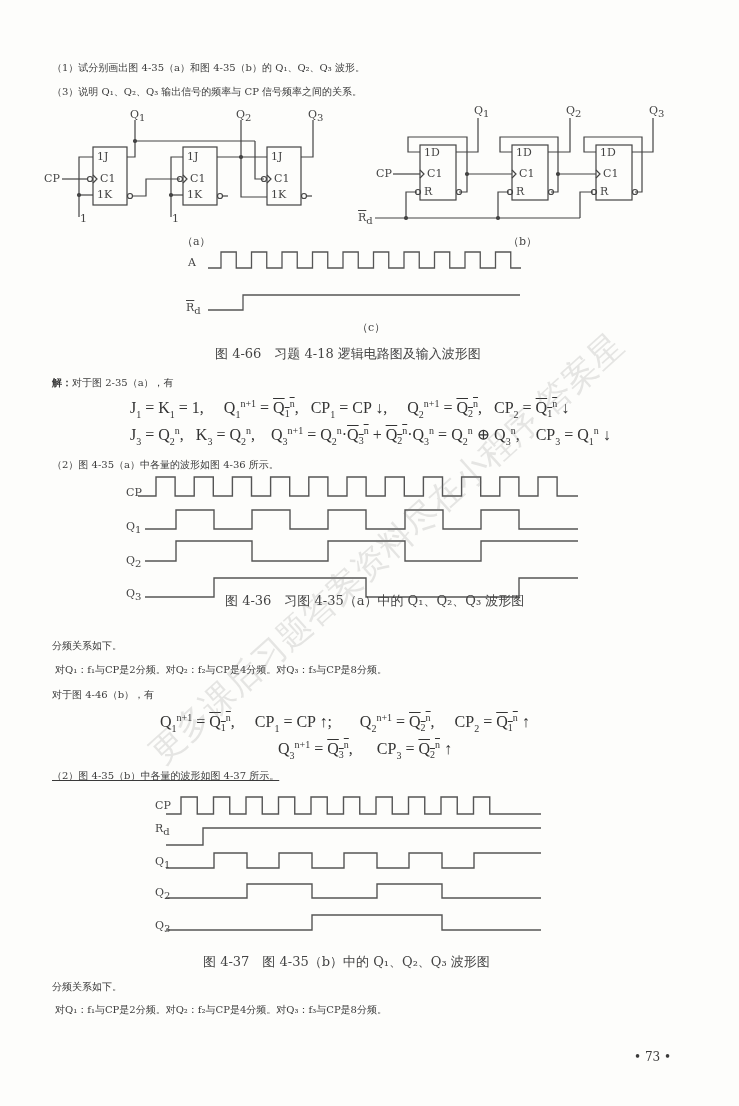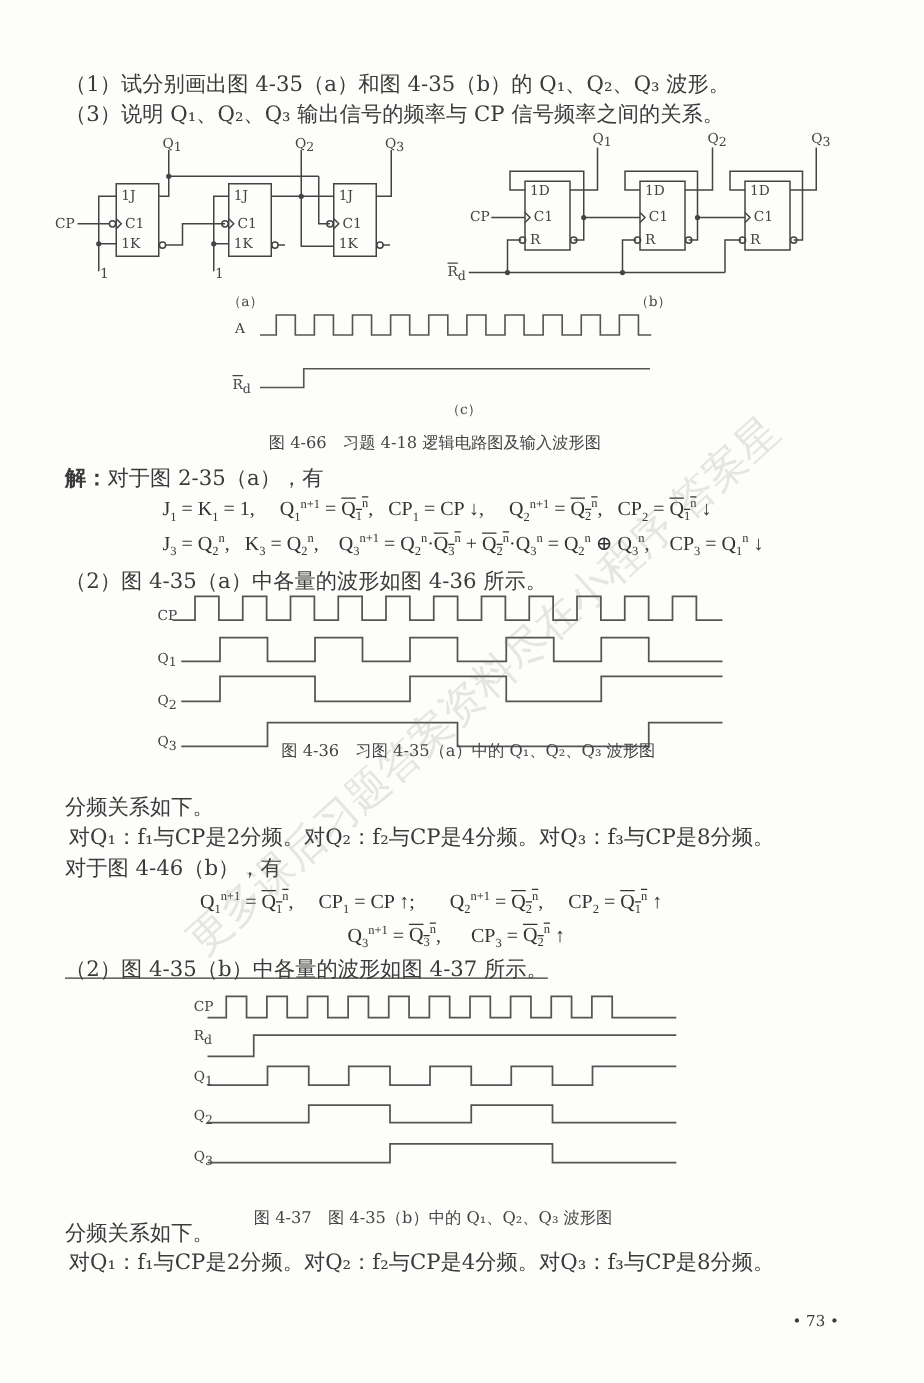"（1）试分别画出图 4-35（a）和图 4-35（b）的 Q₁、Q₂、Q₃" .txt { font-size: 17px -> 10px }
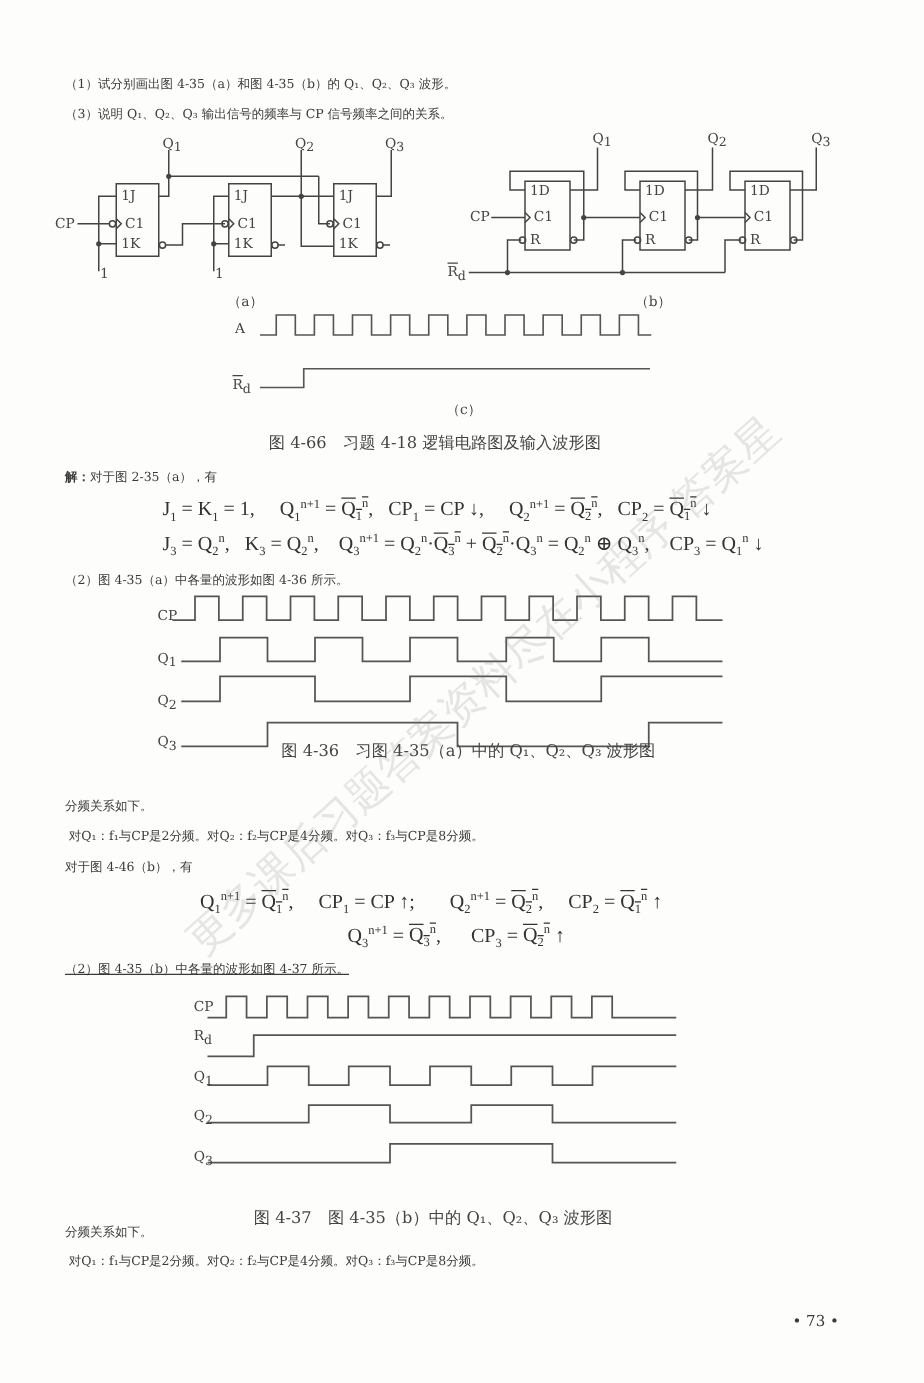"图 4-37 图 4-35（b）中的 Q₁、Q₂、Q₃" div.abs { margin-top: 12px -> none }
